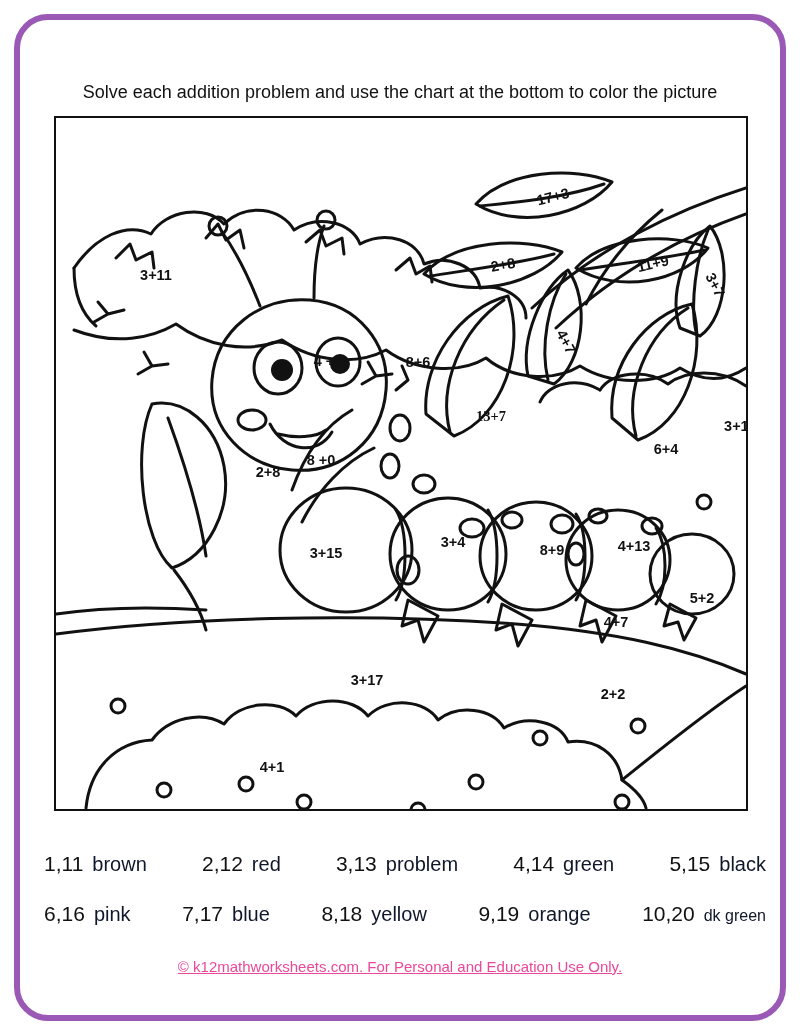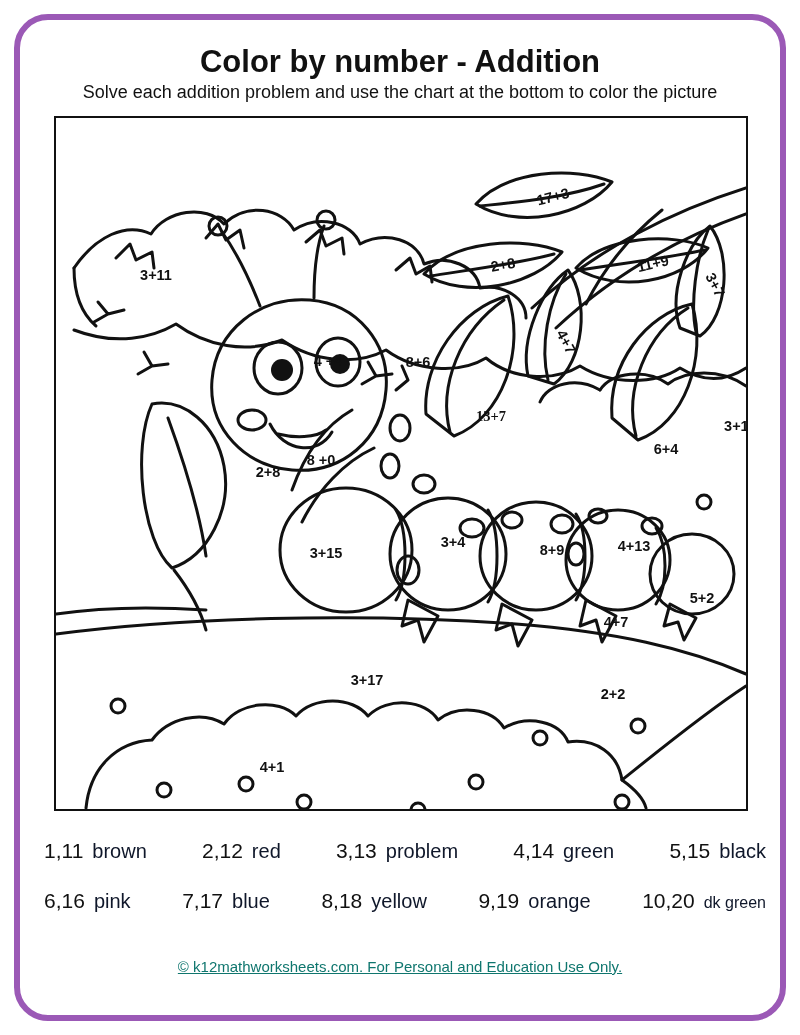"Color by number - Addition" div.title { html: <div>Color by number - Addition</div> -> none }
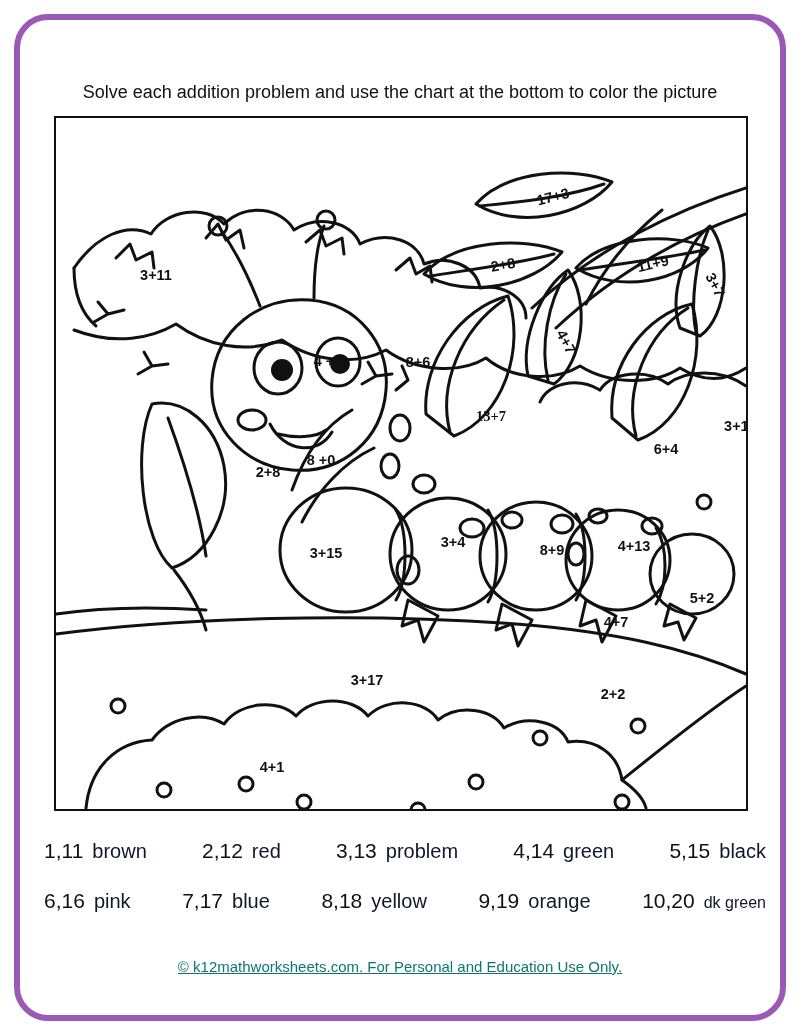"1,11" .legend-row { align-items: center -> flex-end }
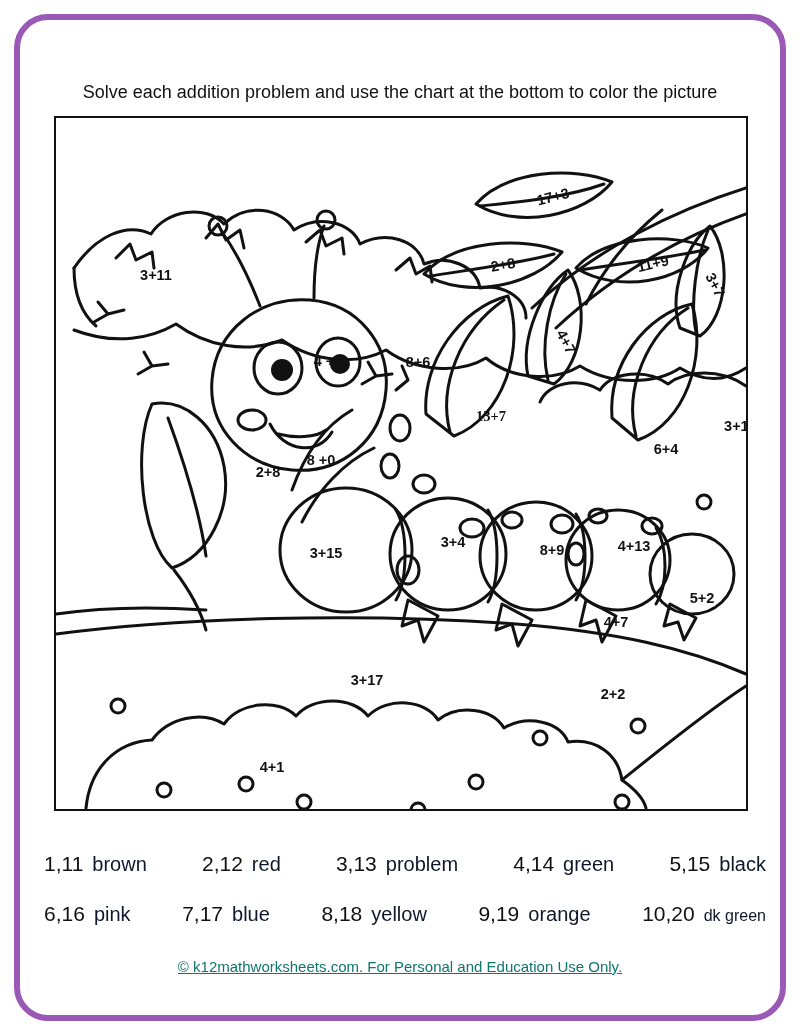"© k12mathworksheets.com. For Personal" .footer { color: #0f766e -> #ec4899 }
